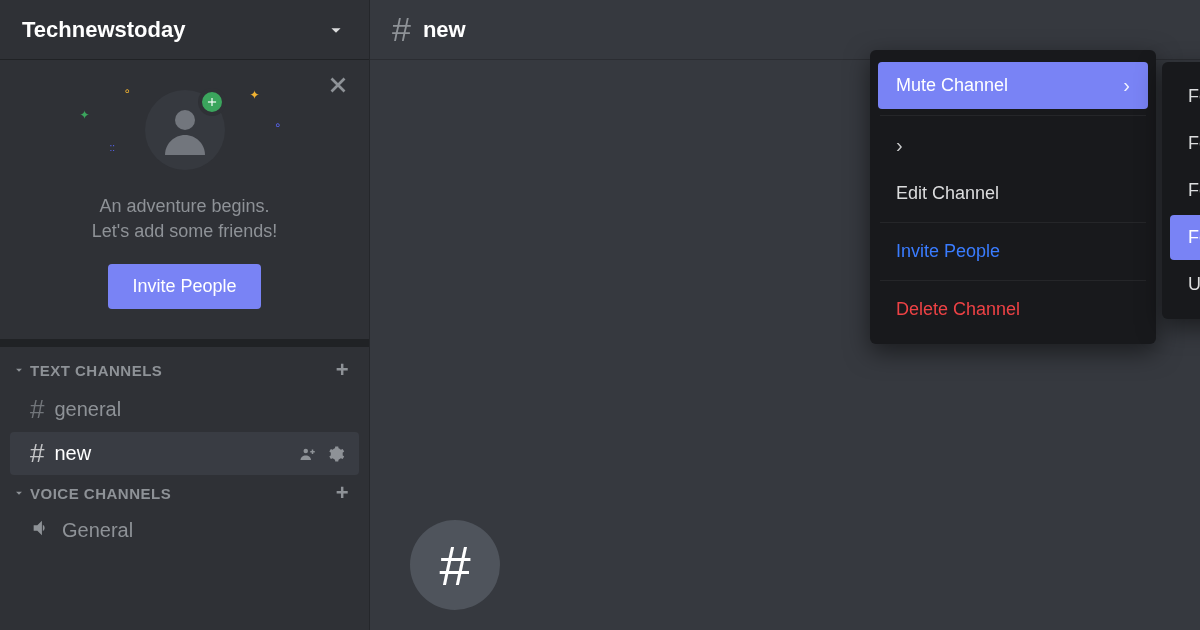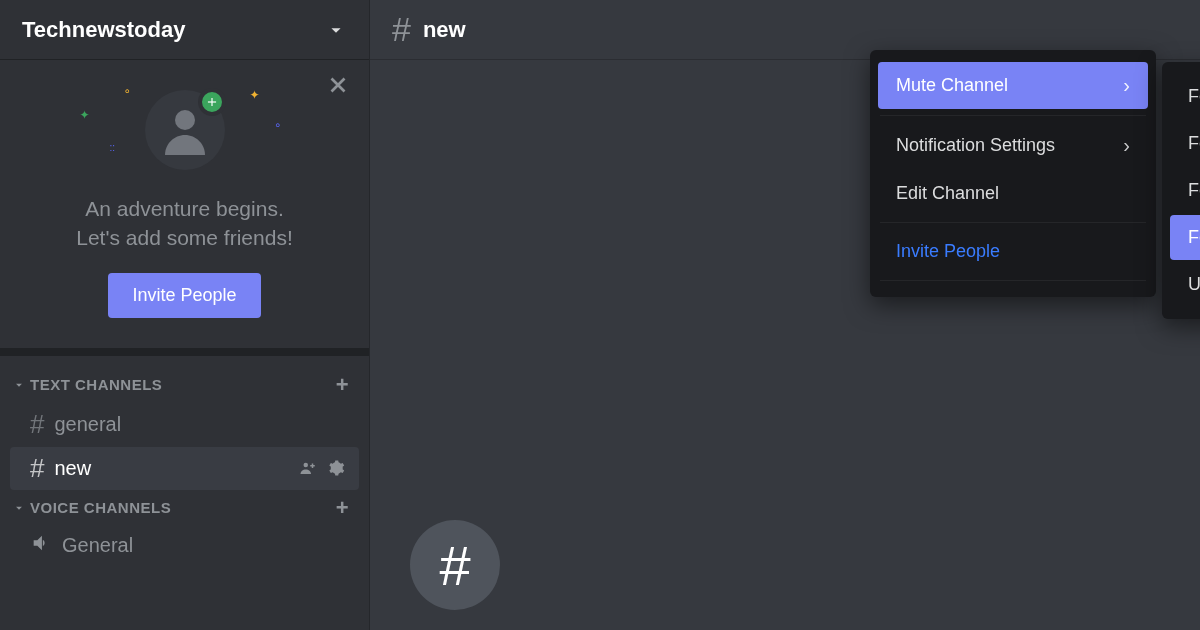"Notification Settings" span { html: <span>Notification Settings</span> -> none }
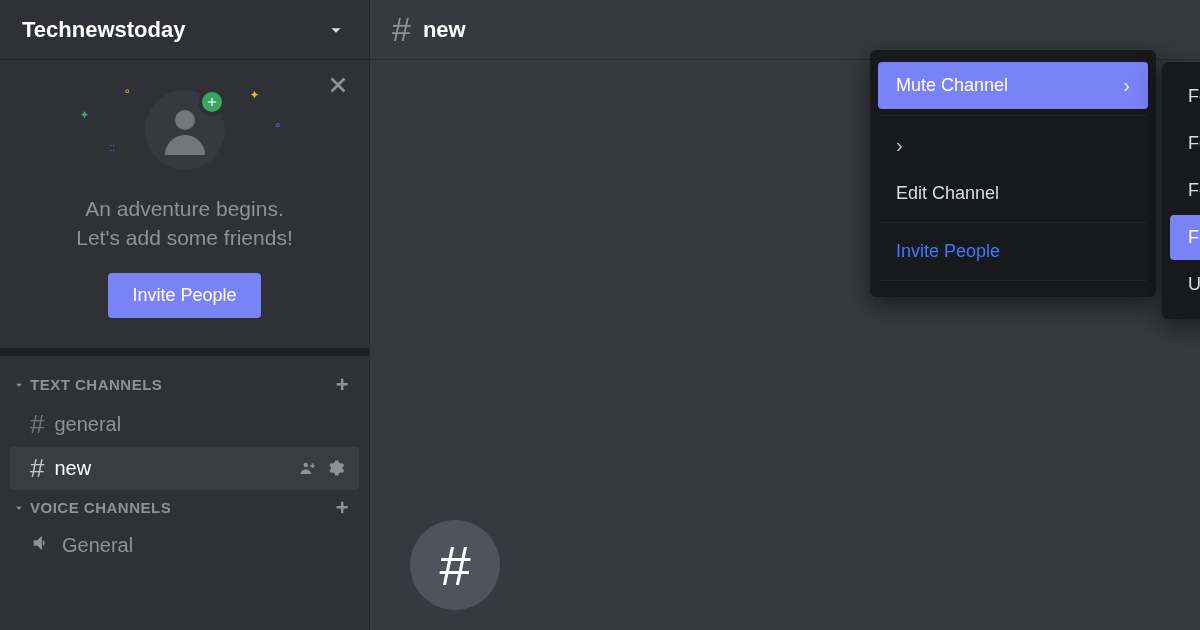"An adventure begins." .friend-panel p { font-size: 21px -> 18px }
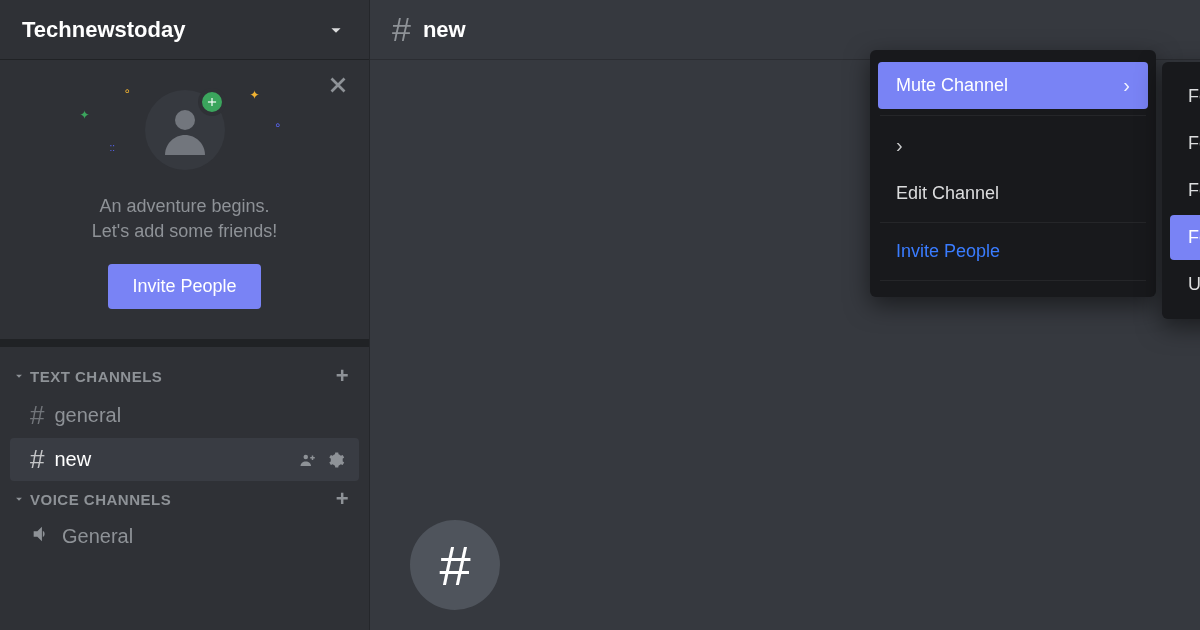"Delete Channel" div.ctx-item { html: none -> <div> <span>Delete Channel</span> </div> }
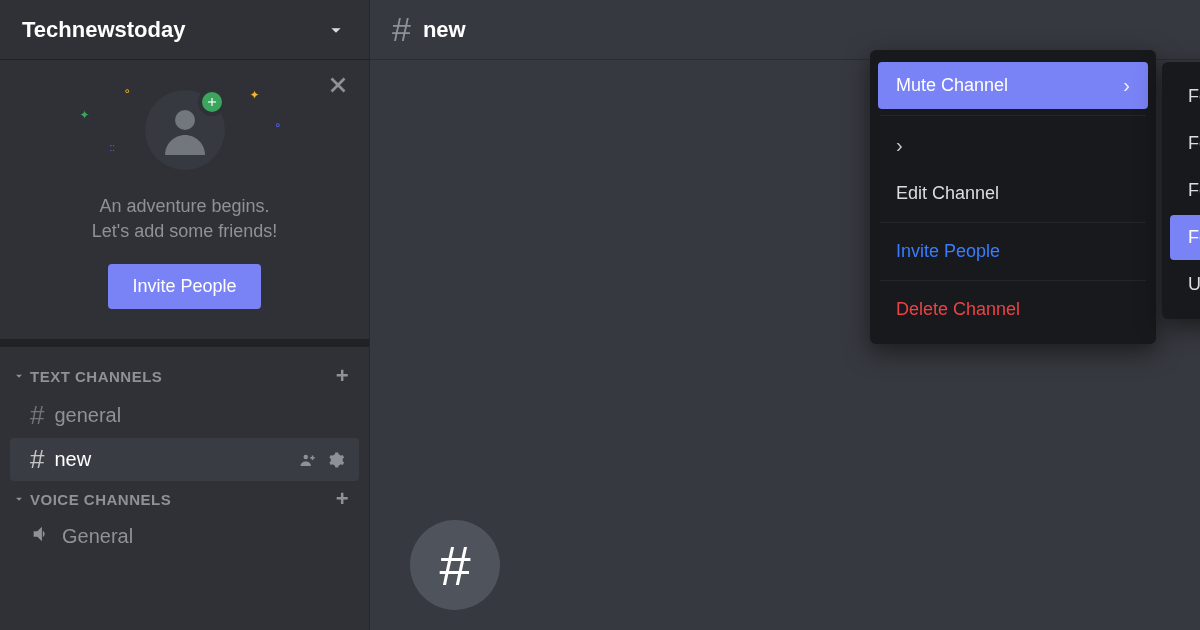"TEXT CHANNELS" .channels { padding-top: 12px -> 6px }
